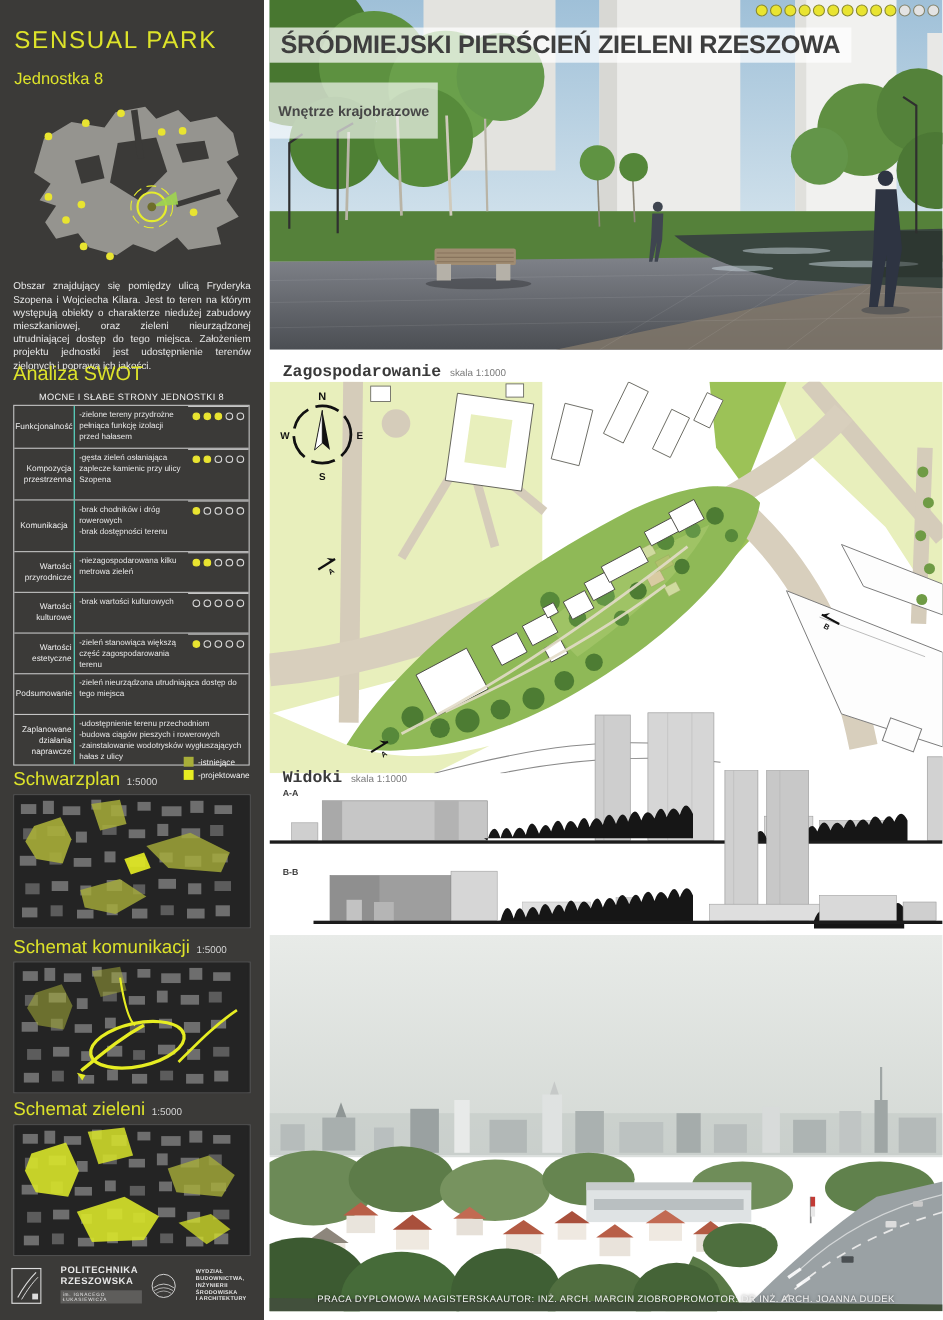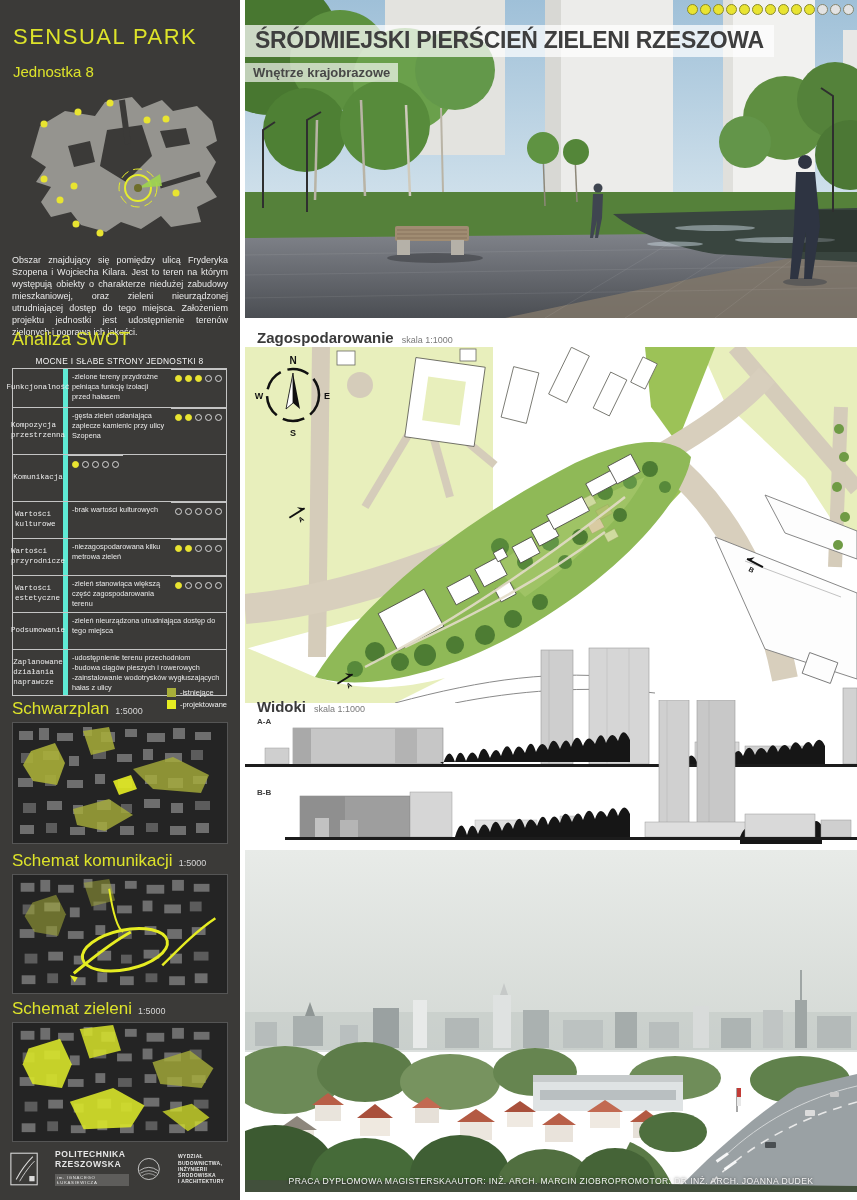"Wnętrze krajobrazowe" .subtitle-band { padding: 2px 8px -> 18px 8px; top: 63px -> 75px }
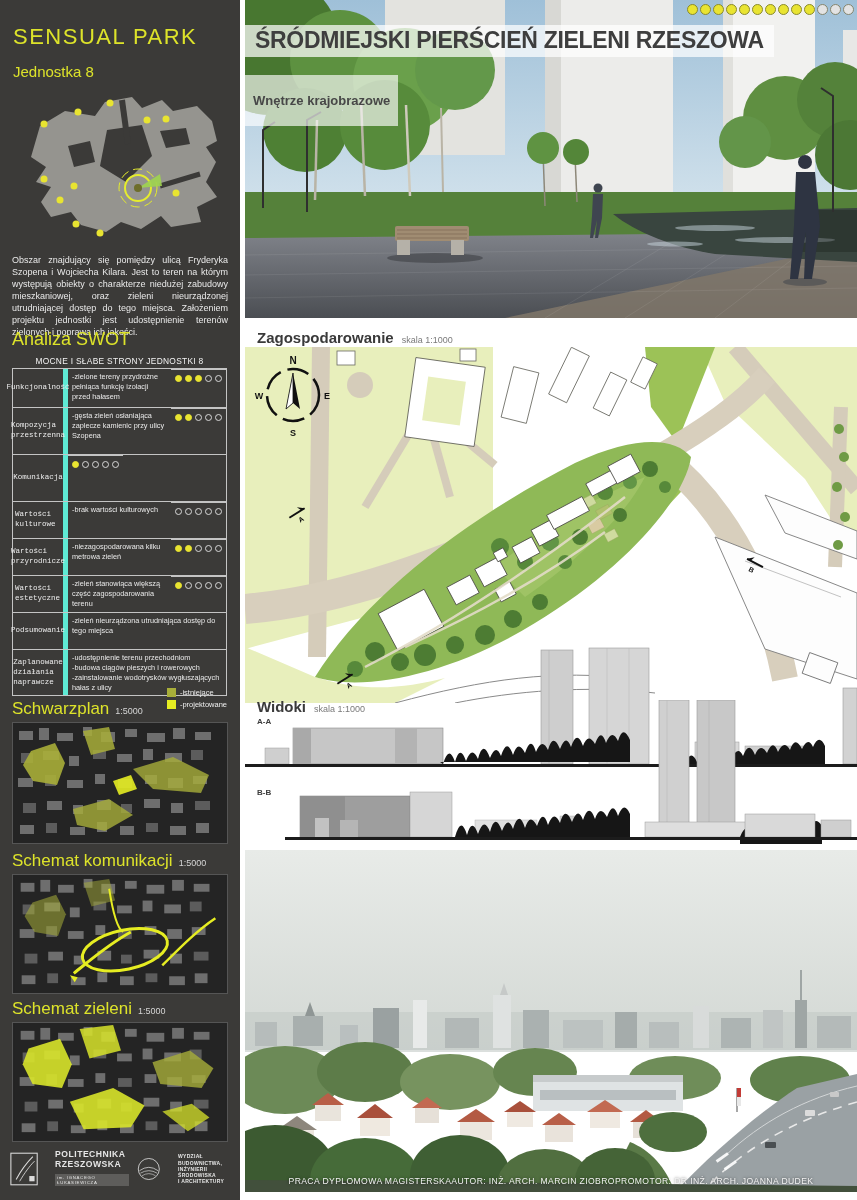"Zagospodarowanie" .hdr-main { font-family: none -> Liberation Mono, monospace }
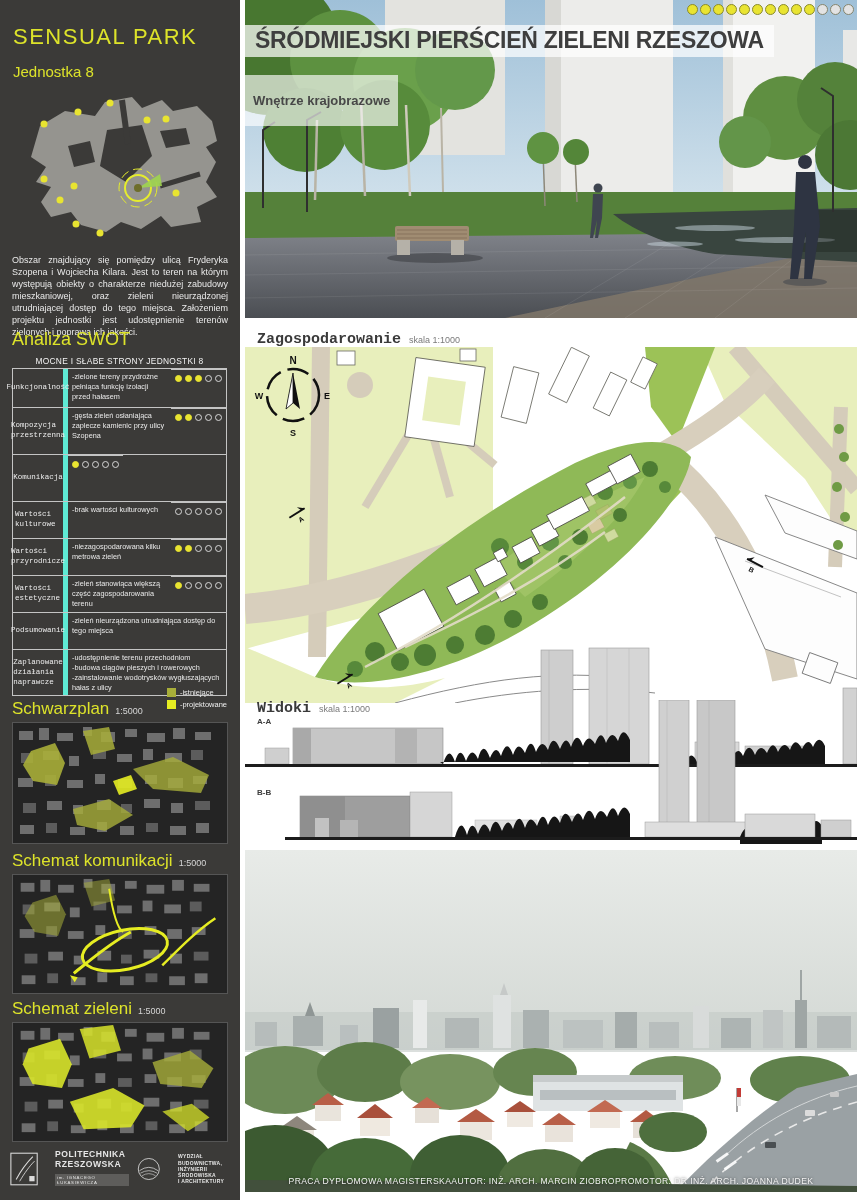"Funkcjonalność" .swot-cat { border-right: 5px solid #5eead4 -> 1px solid #5eead4; font-family: Liberation Mono, monospace -> none; text-align: left -> right }
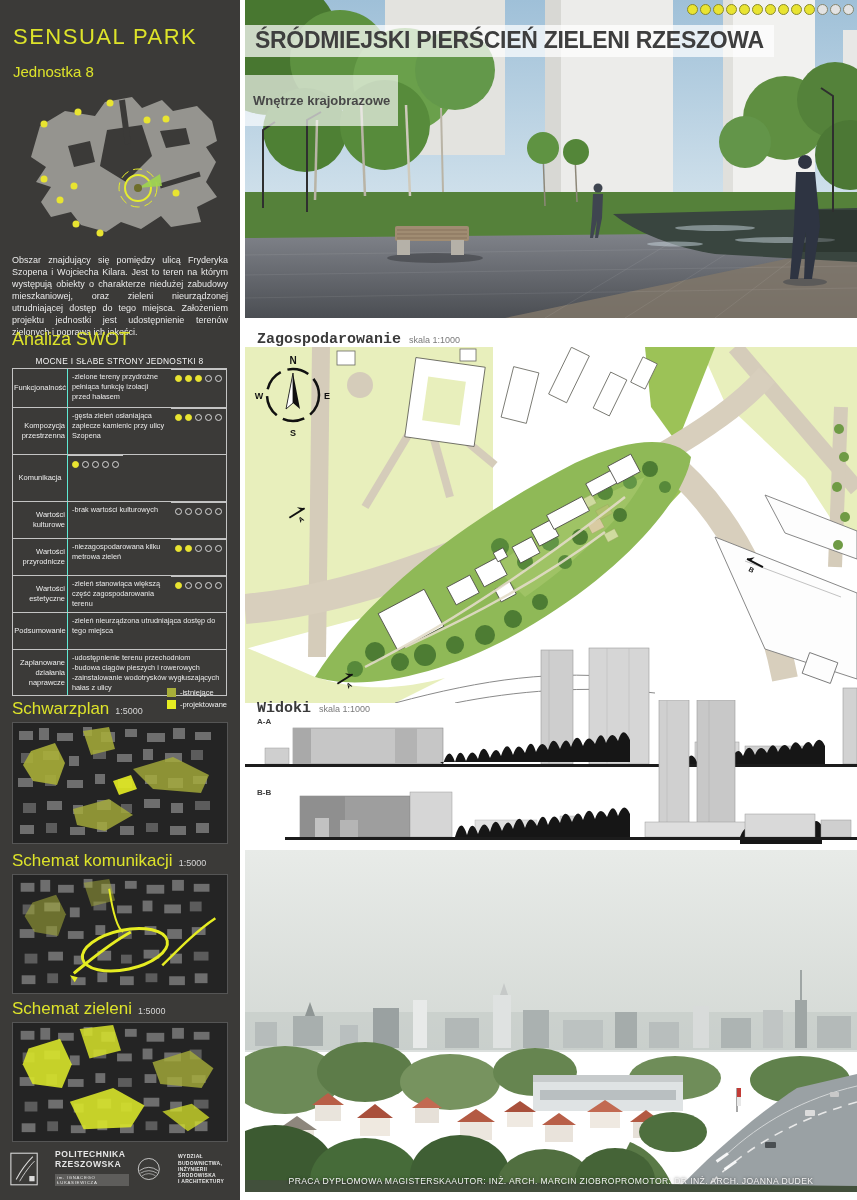"-brak chodników i dróg rowerowych" div.swot-desc { html: none -> <div>-brak chodników i dróg rowerowych -brak dostępności terenu</div> }
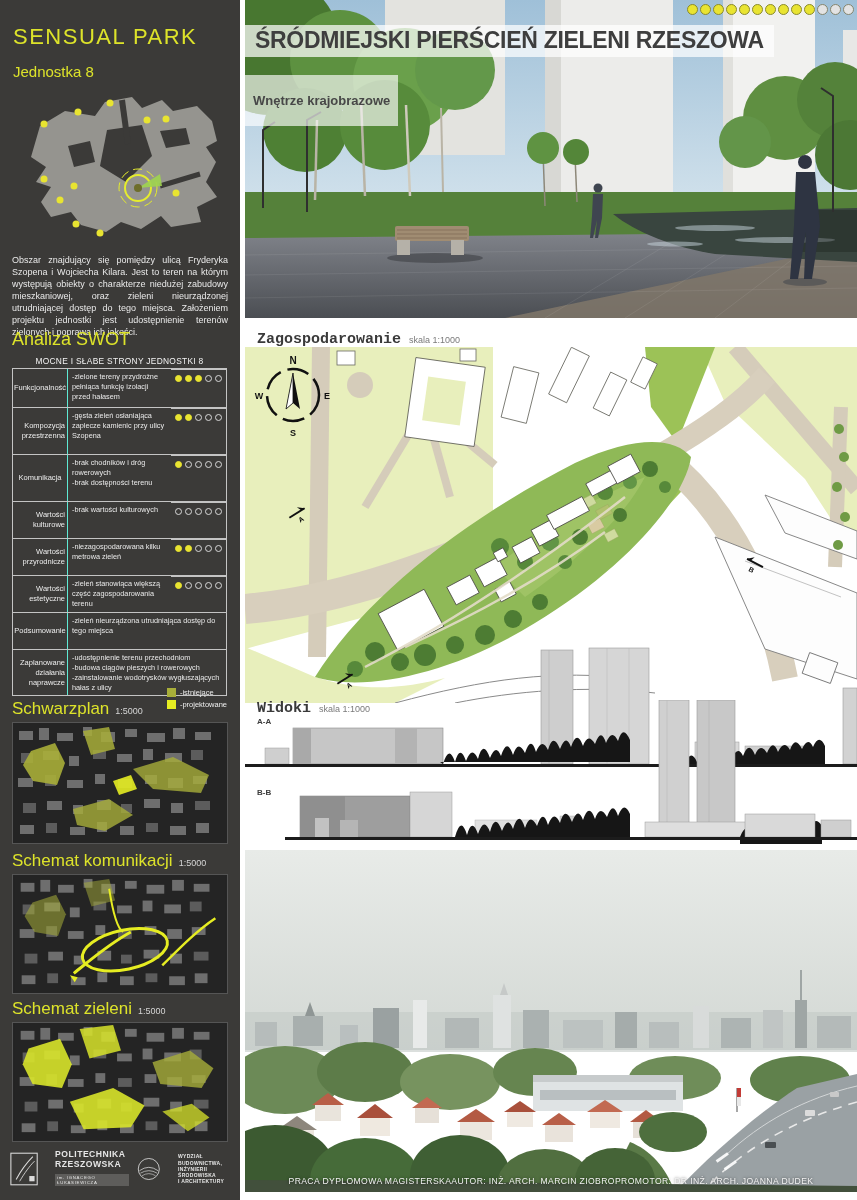"Wartości kulturowe" div.swot-row { order: before "Wartości przyrodnicze" -> after "Wartości przyrodnicze" }
